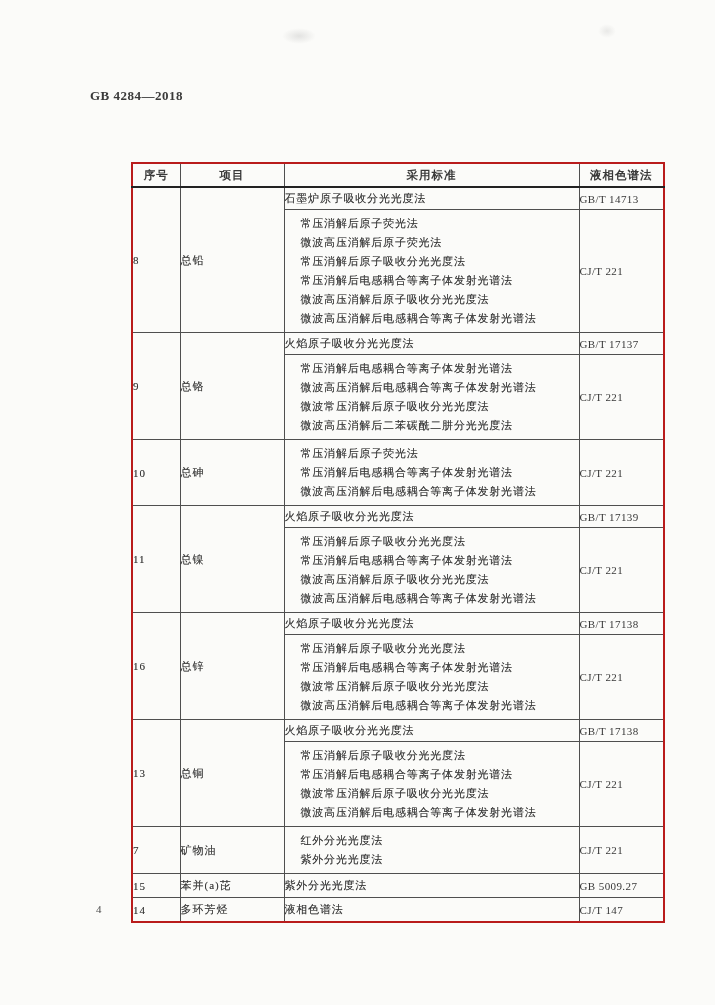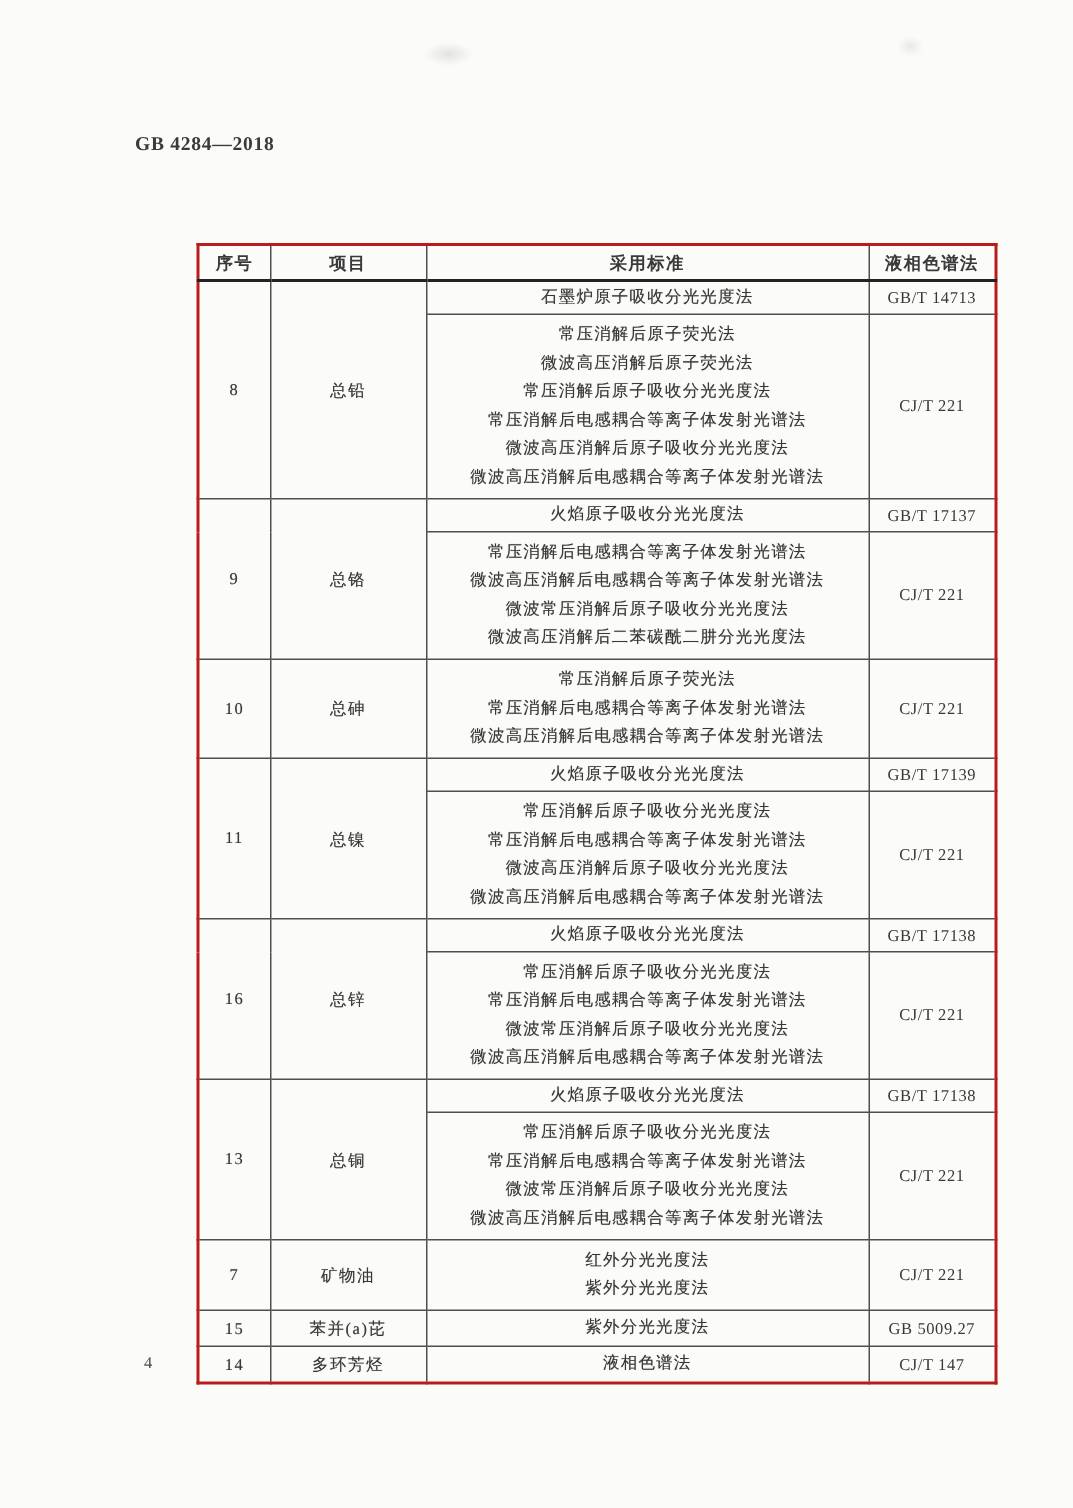"石墨炉原子吸收分光光度法" .std-table td { text-align: center -> left }
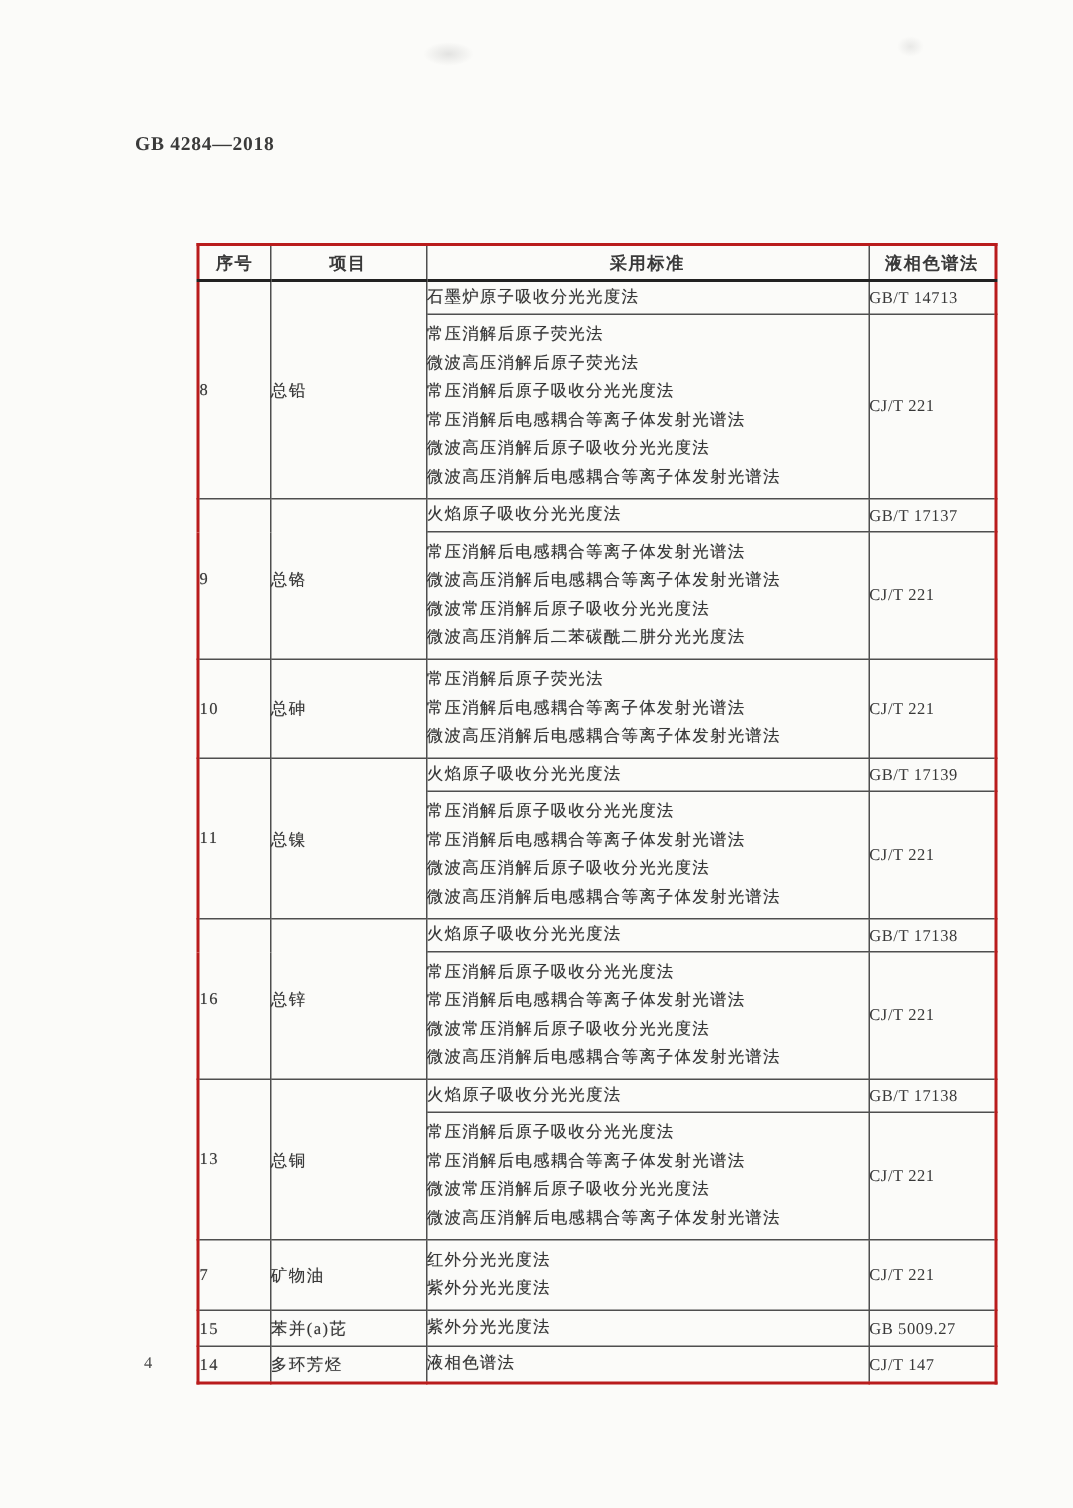"常压消解后原子荧光法" td.methods.multi { padding: 4px 0 -> 4px 16px }
